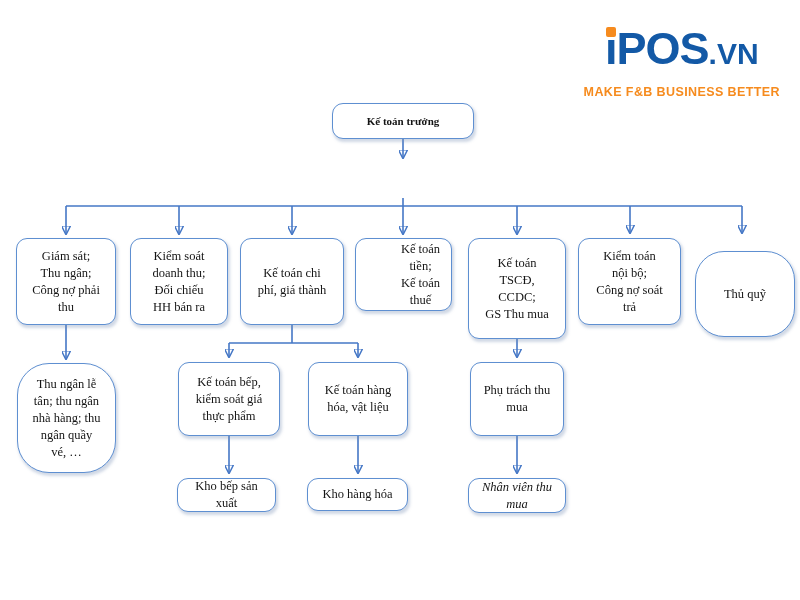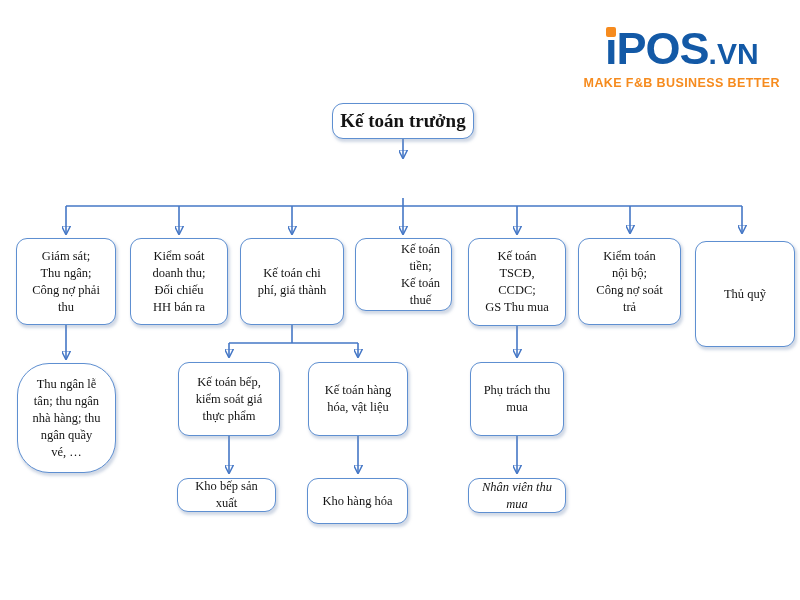"MAKE F&B BUSINESS BETTER" .logo-tagline { margin-top: 5px -> 14px }
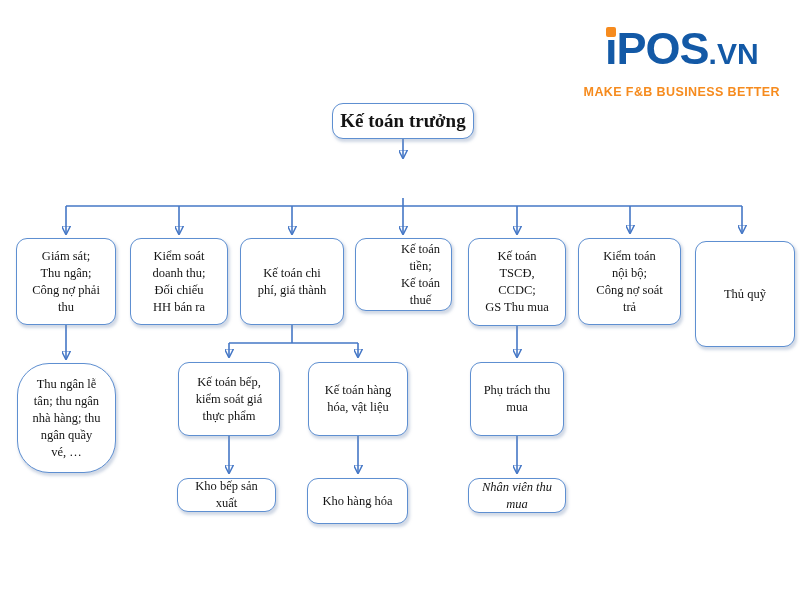"Kế toán trưởng" .org-node.lvl-top { font-size: 19px -> 11px }
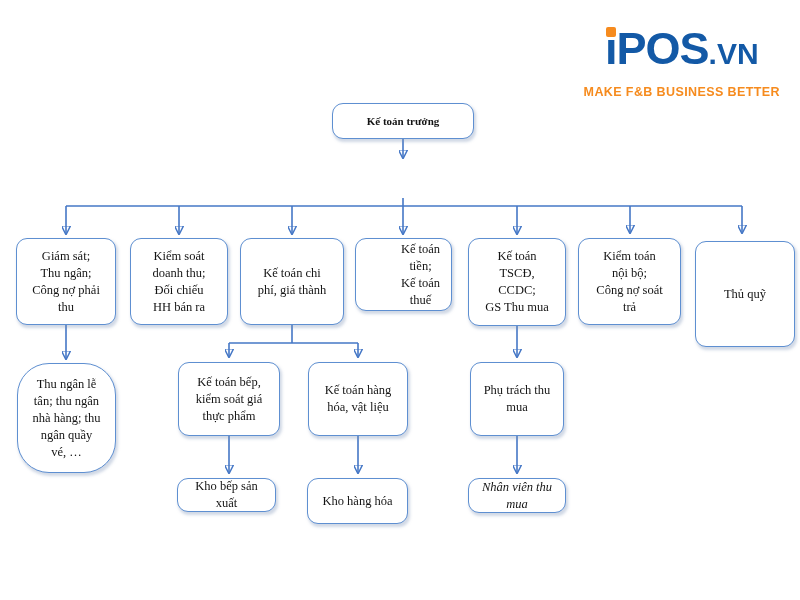"Kế toán" div.org-node { height: 88px -> 101px }
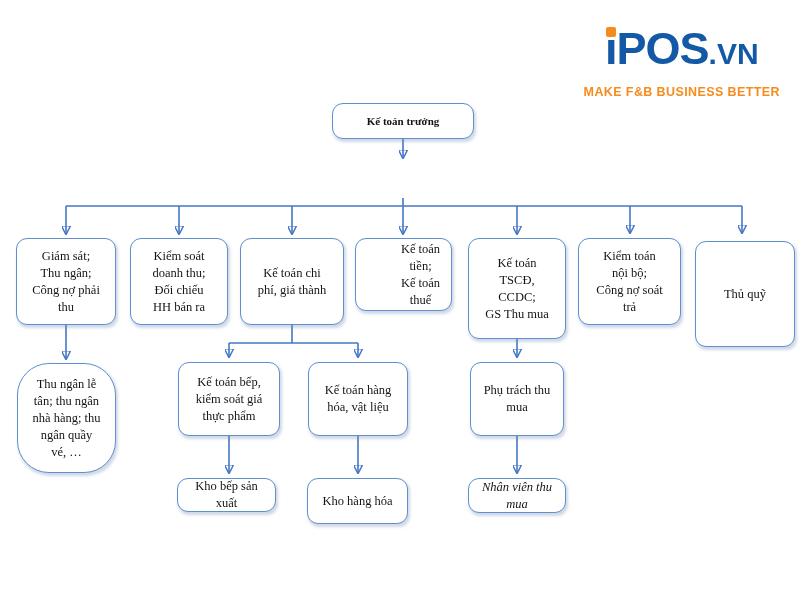"Thủ quỹ" div.org-node { border-radius: none -> 29px; height: 106px -> 86px; top: 241px -> 251px }
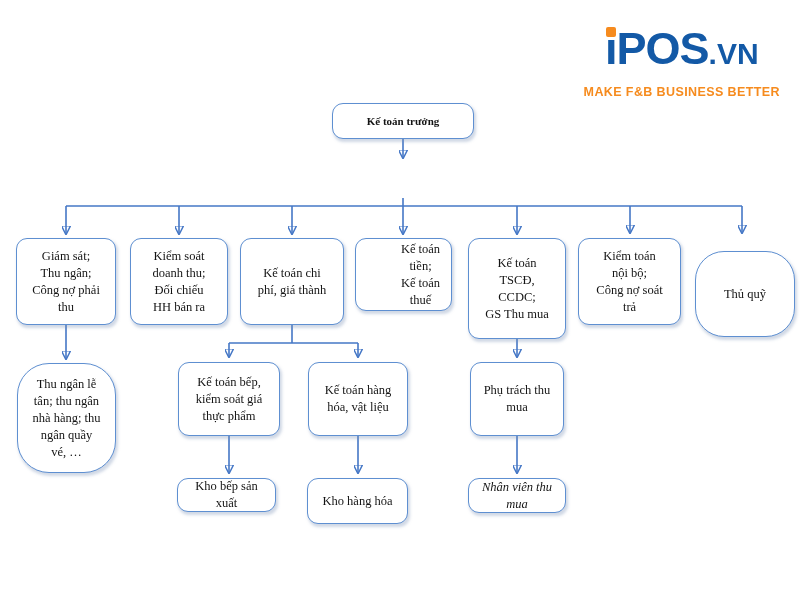"Kho hàng hóa" div.org-node { height: 46px -> 33px }
